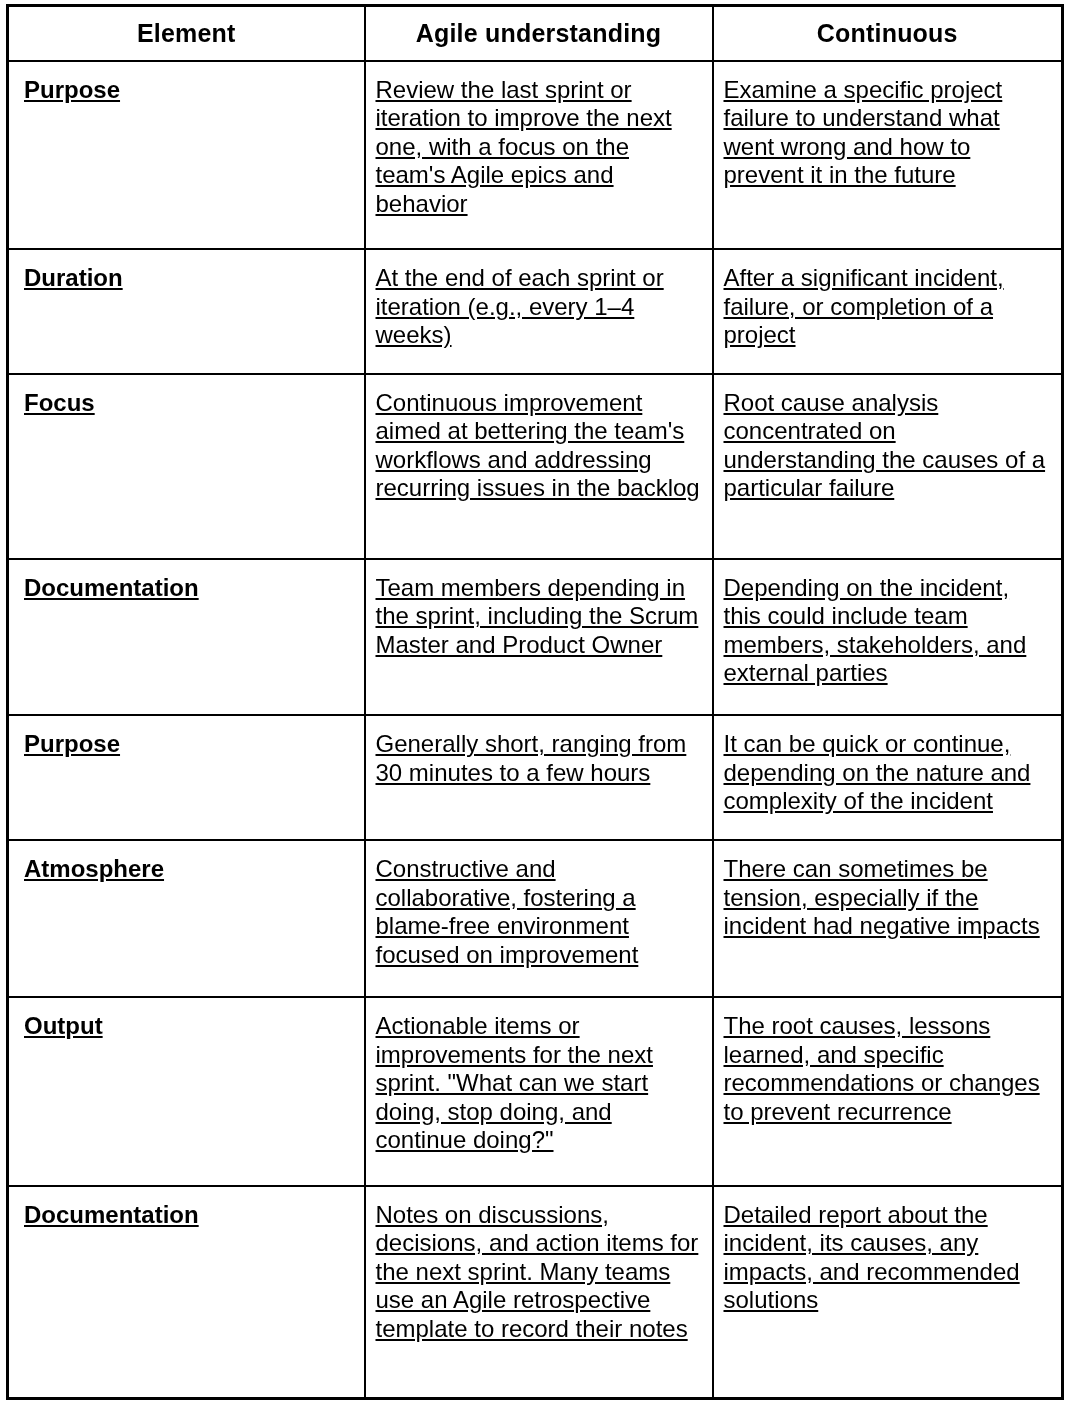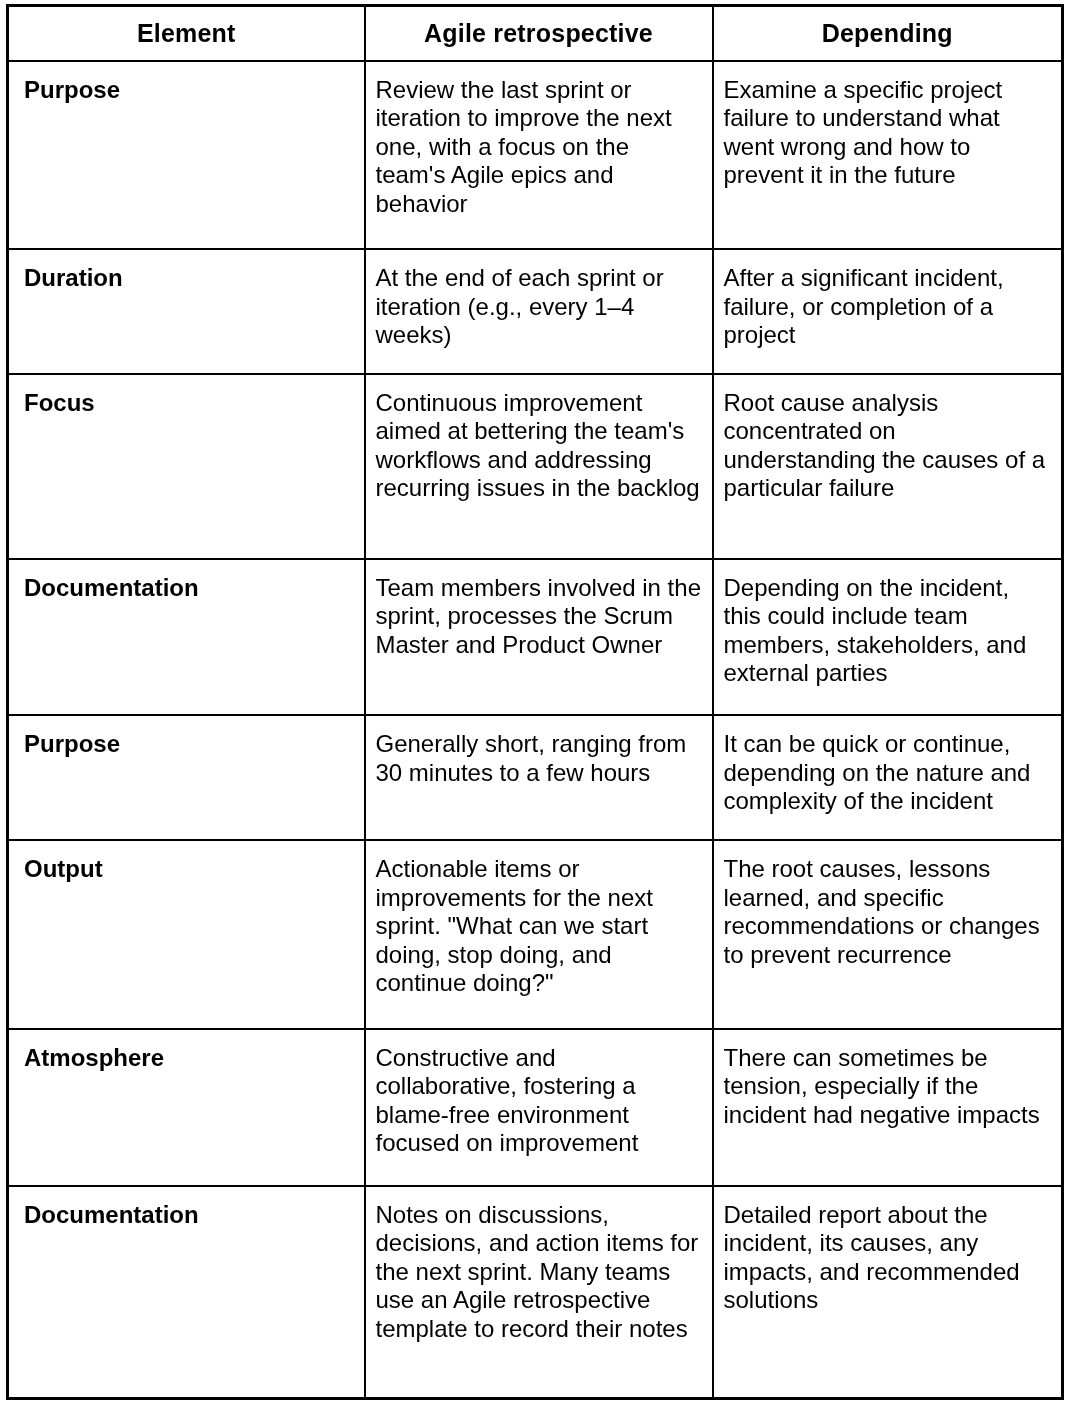"Agile retrospective" th.col-header { text: retrospective -> understanding }
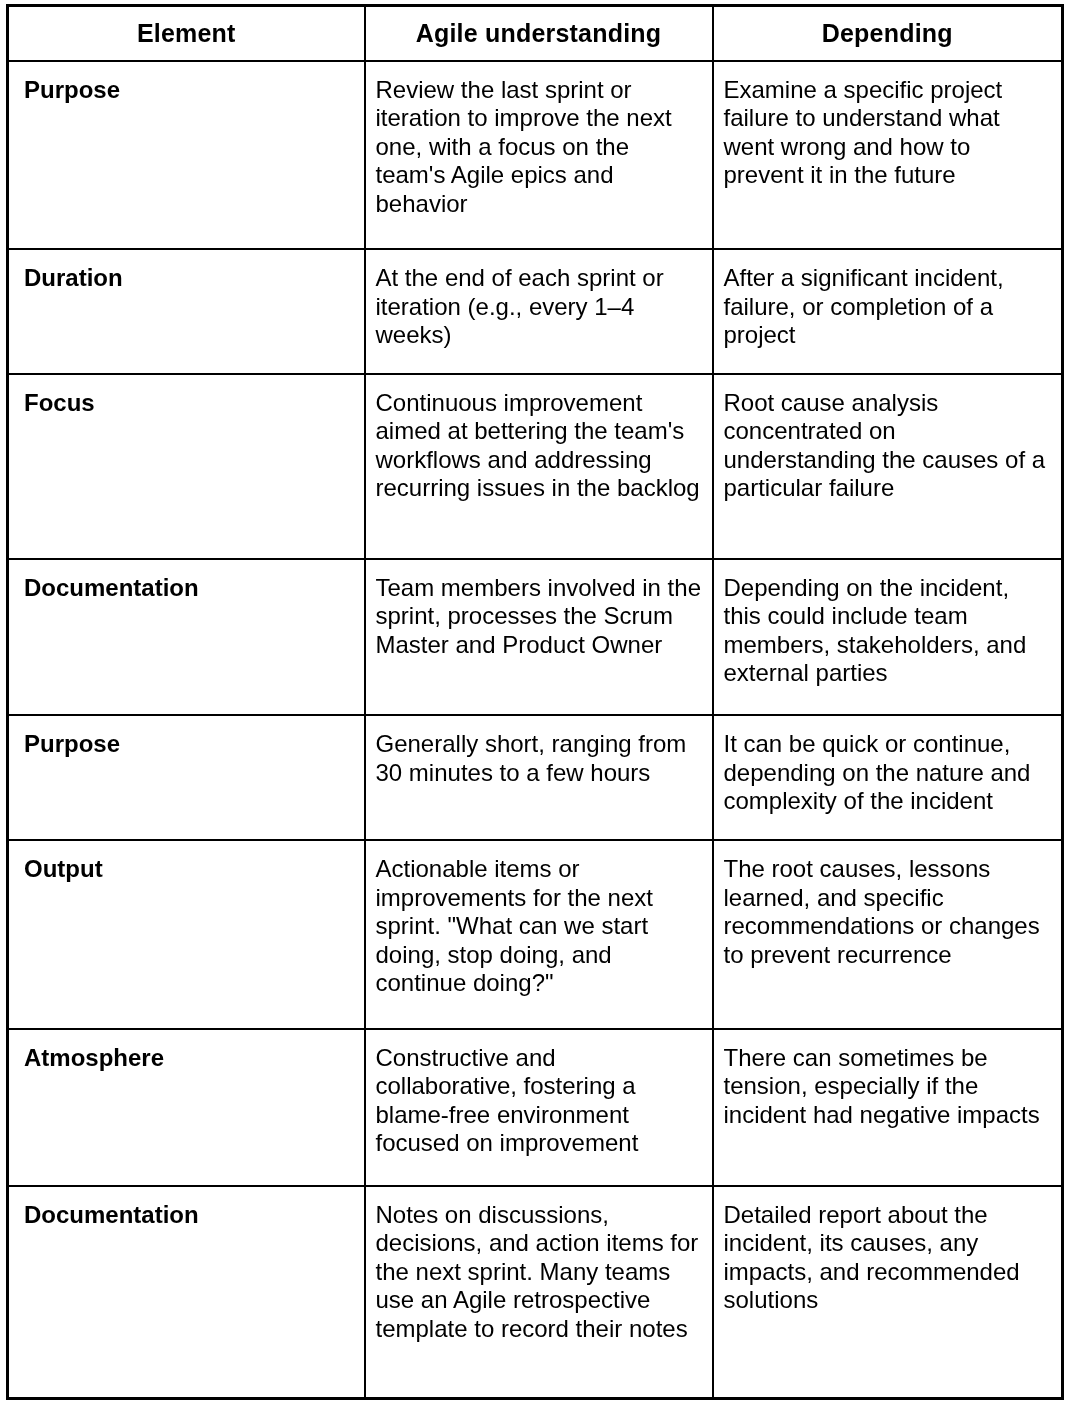"Depending" th.col-header { text: Depending -> Continuous }
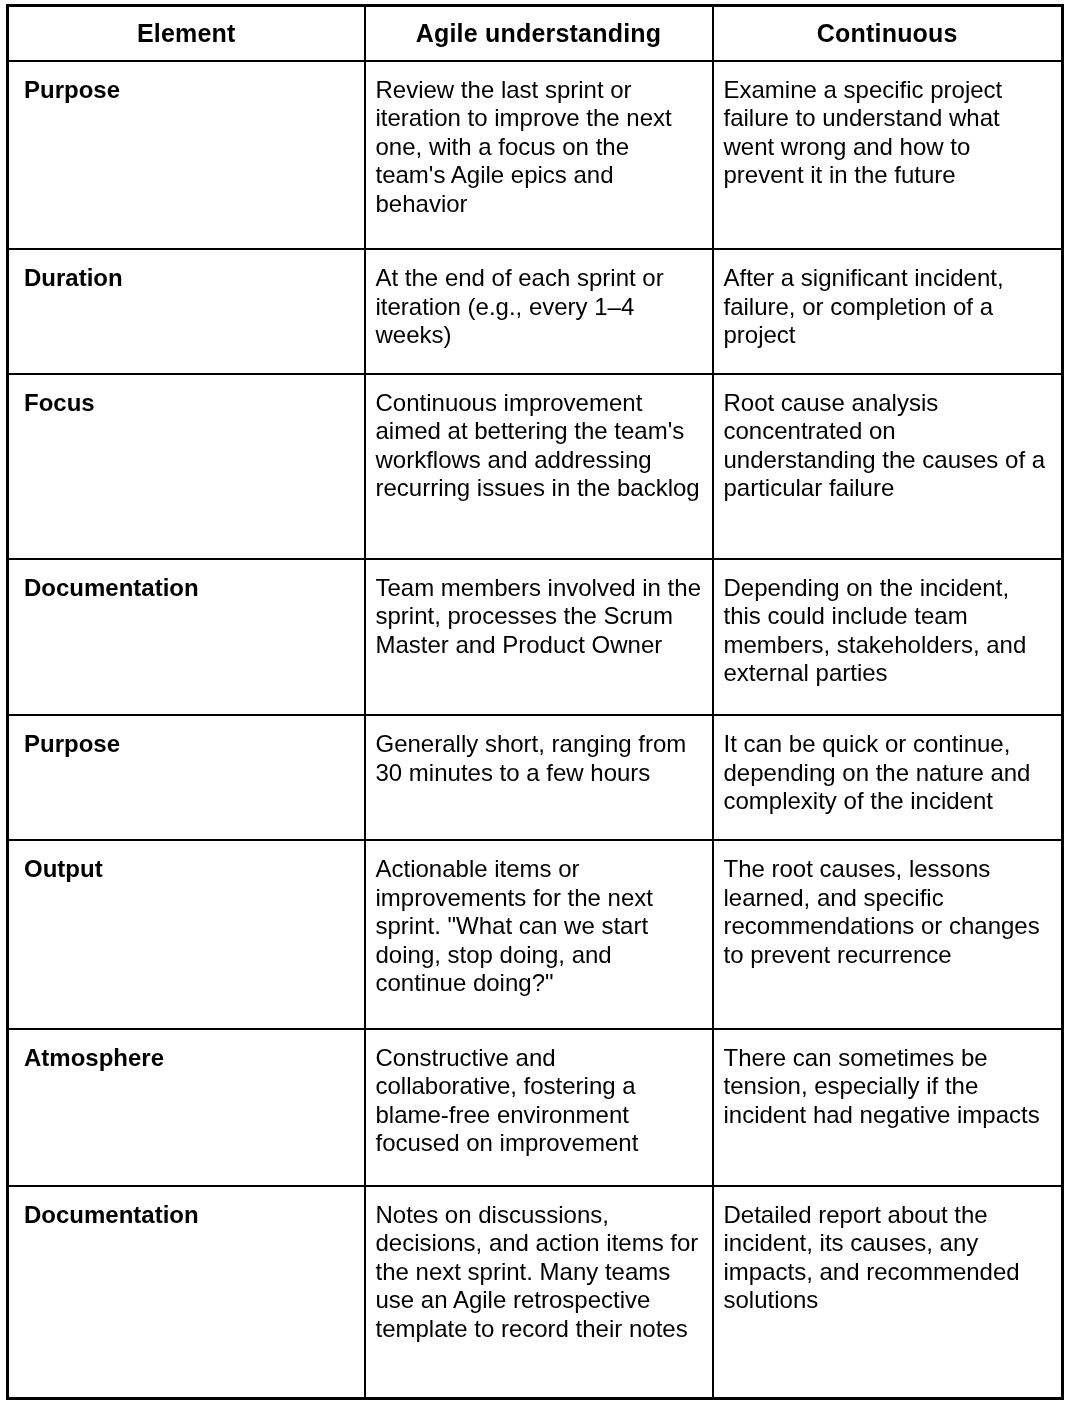"Purpose" td { text-decoration: none -> underline }
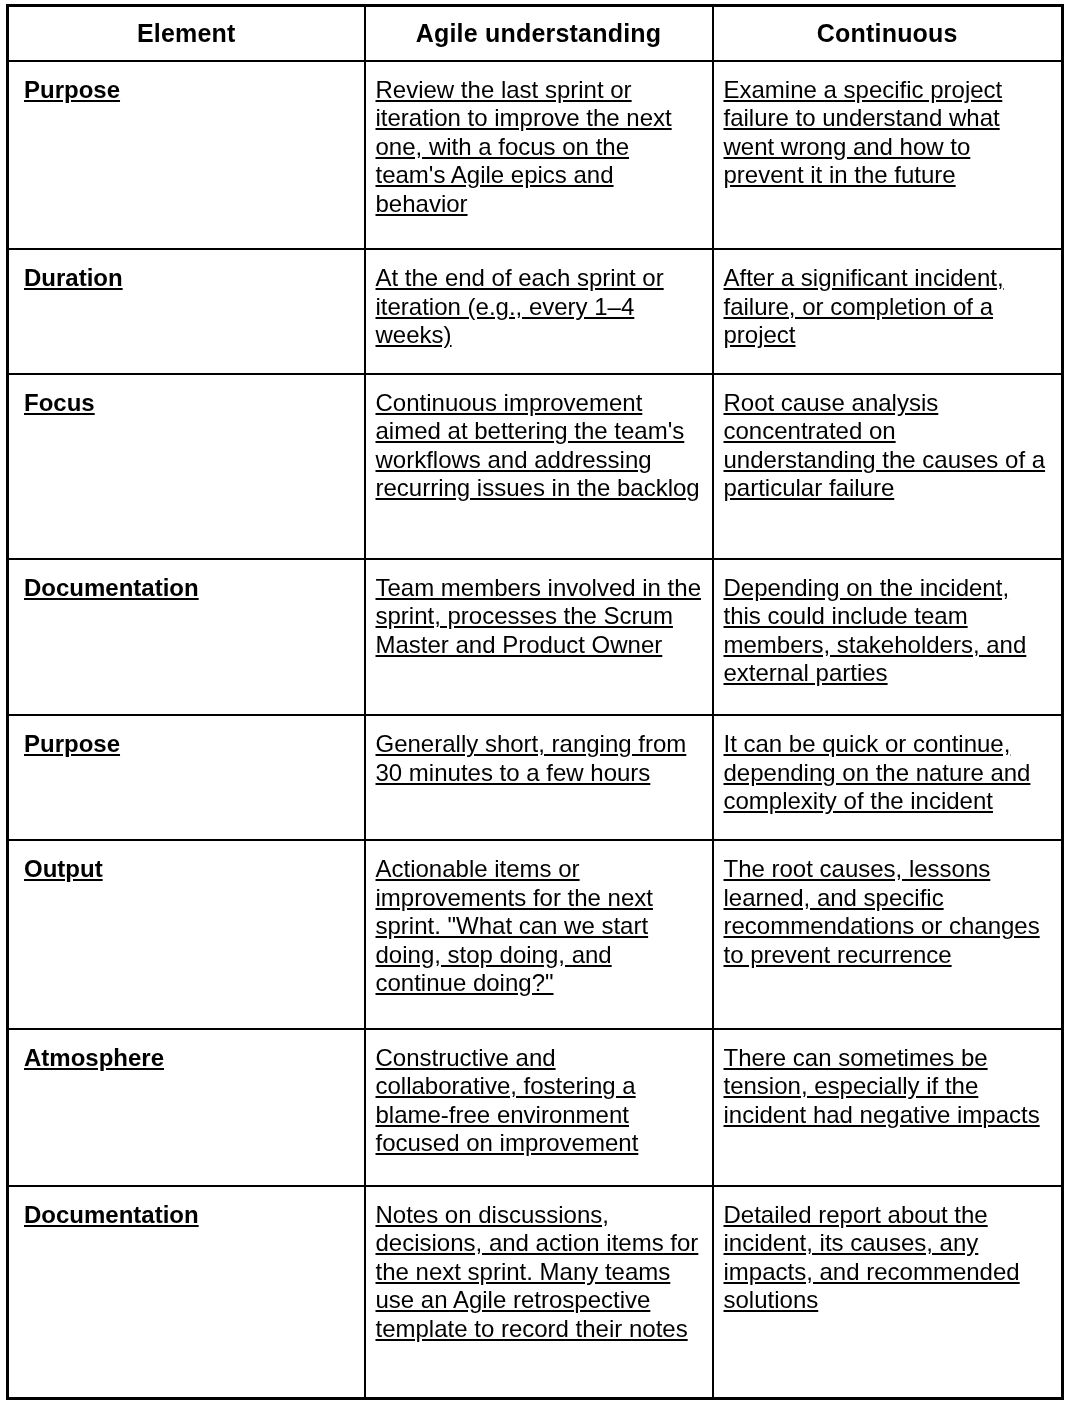"Team members involved in the" td.body-cell { text: involved in the sprint, processes -> depending in the sprint, including }
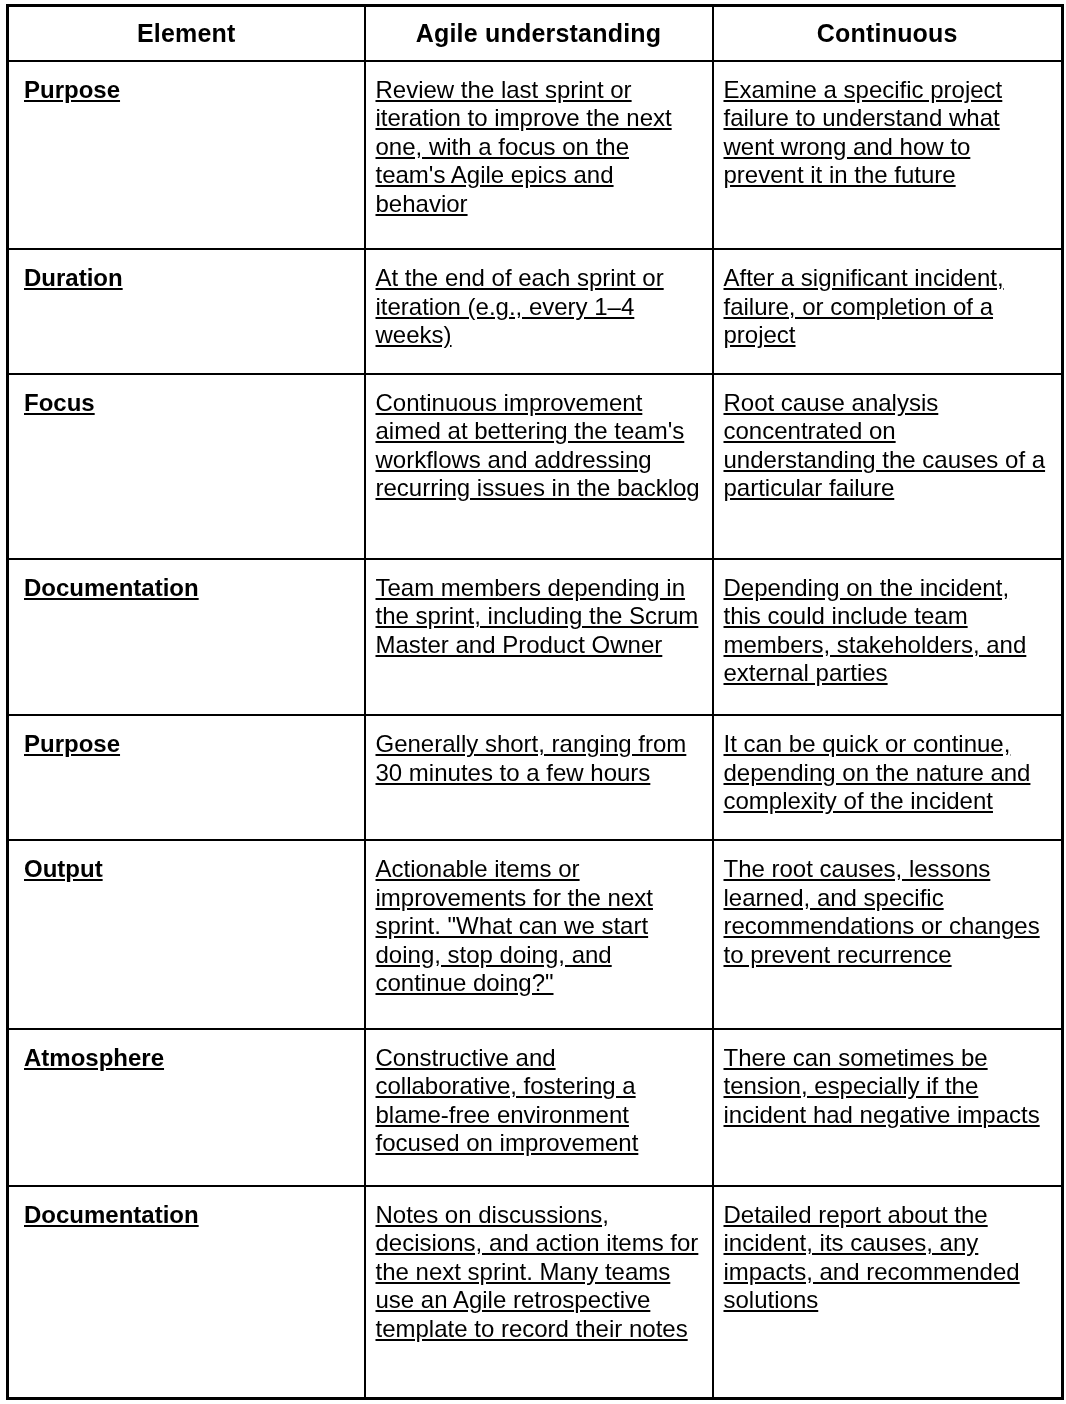"Output" tr { order: before "Atmosphere" -> after "Atmosphere" }
